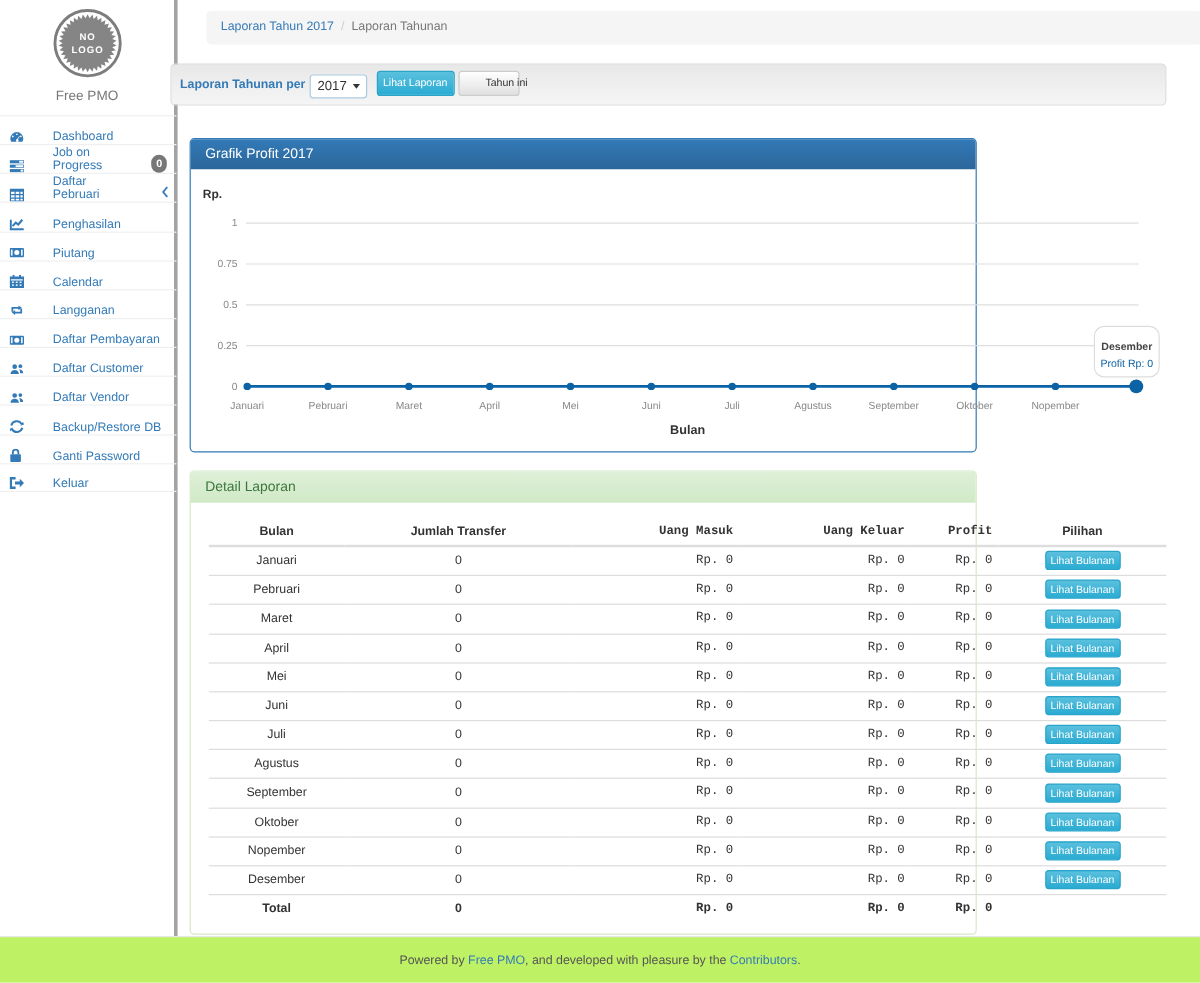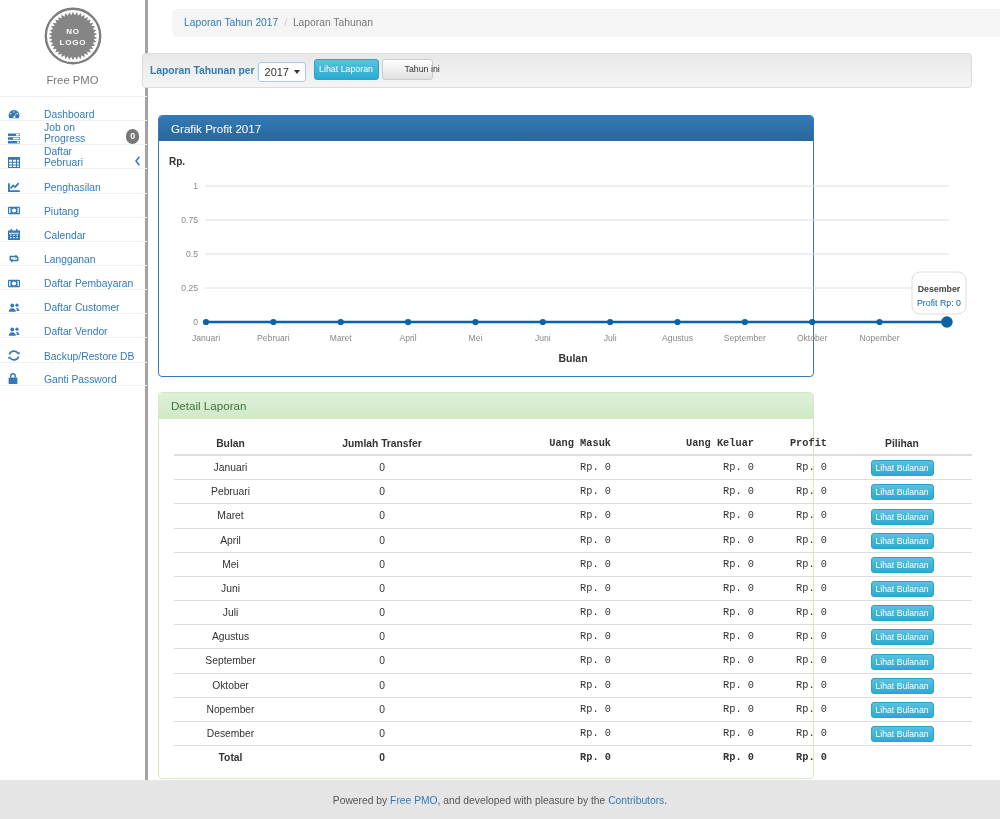"Keluar" li { html: none -> <li> <span> <svg> <path></path> <path></path> </svg> </span> <span>Keluar</span> </li> }
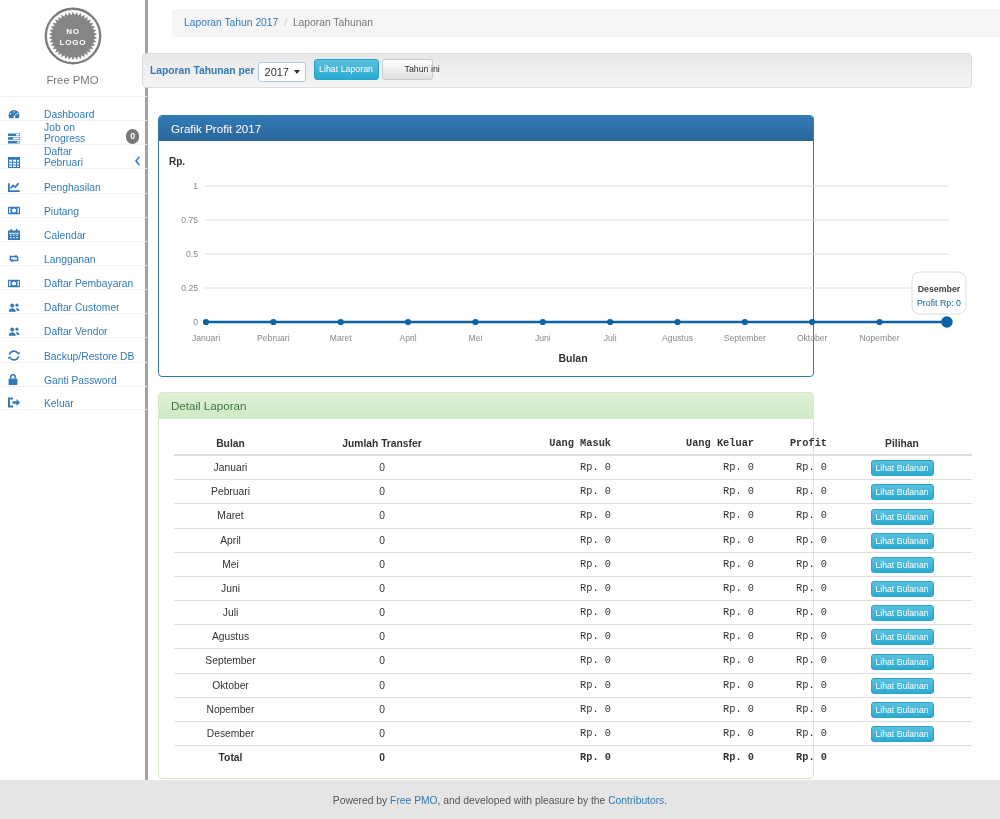"Powered by Free PMO, and" #footer { background: #e5e5e5 -> #bef264 }
